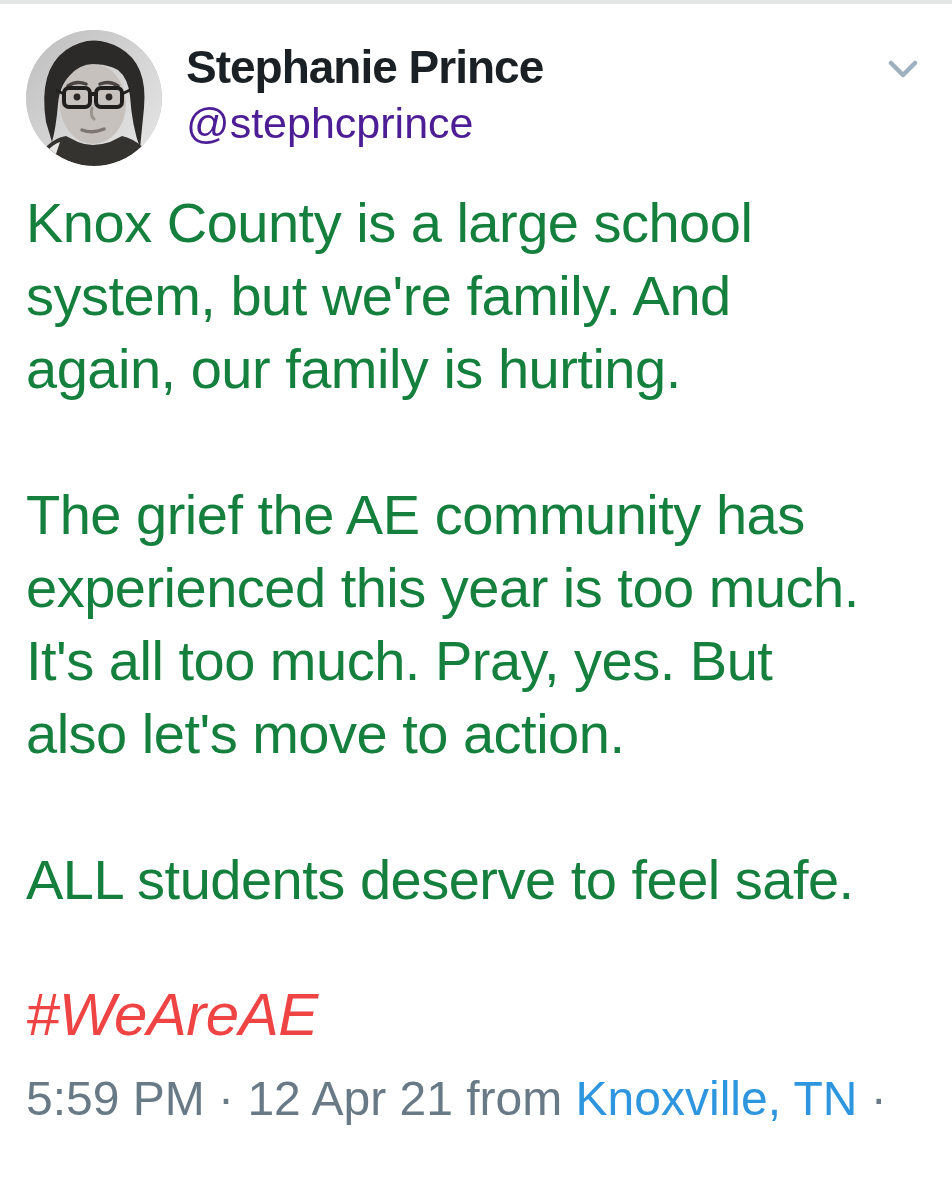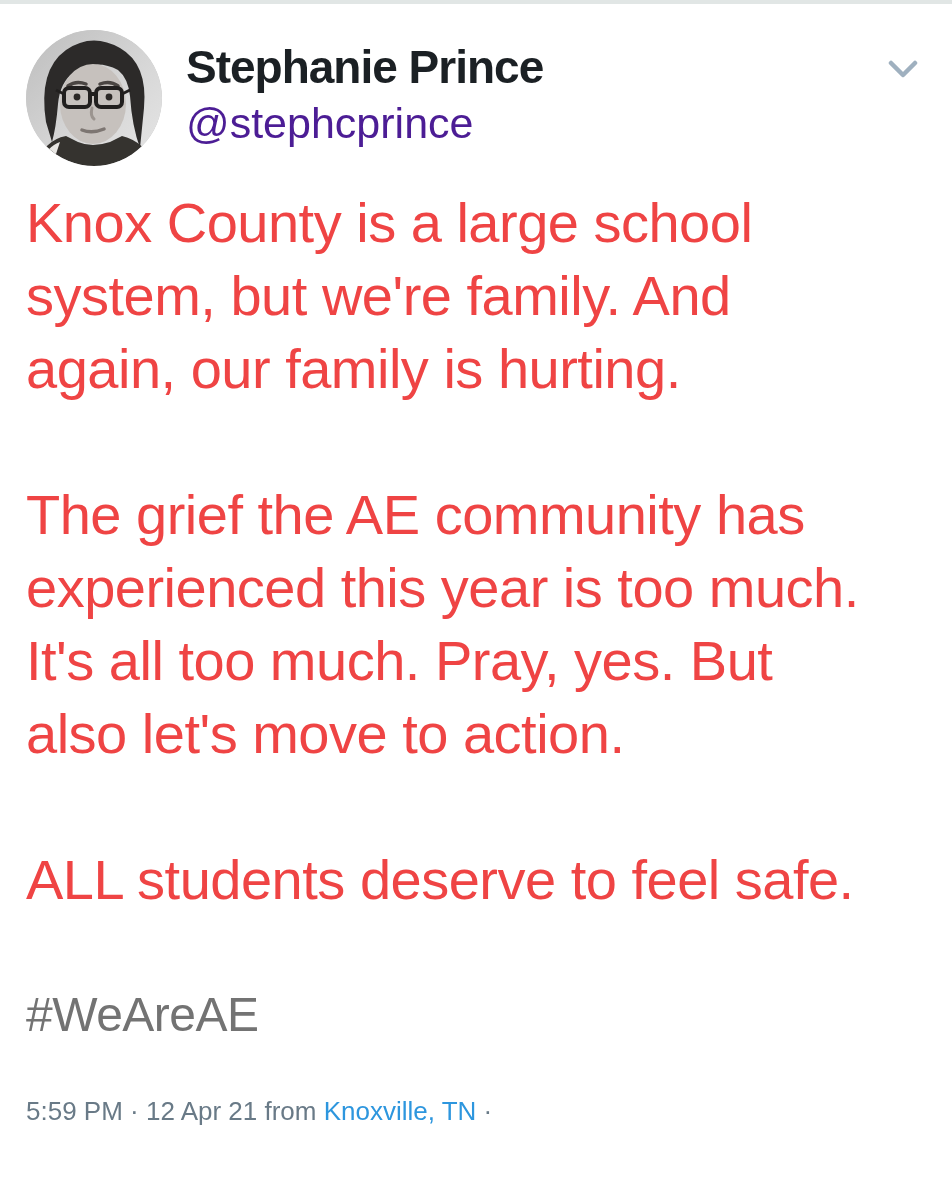"Knox County is a large" .body-text { color: #ef4444 -> #15803d }
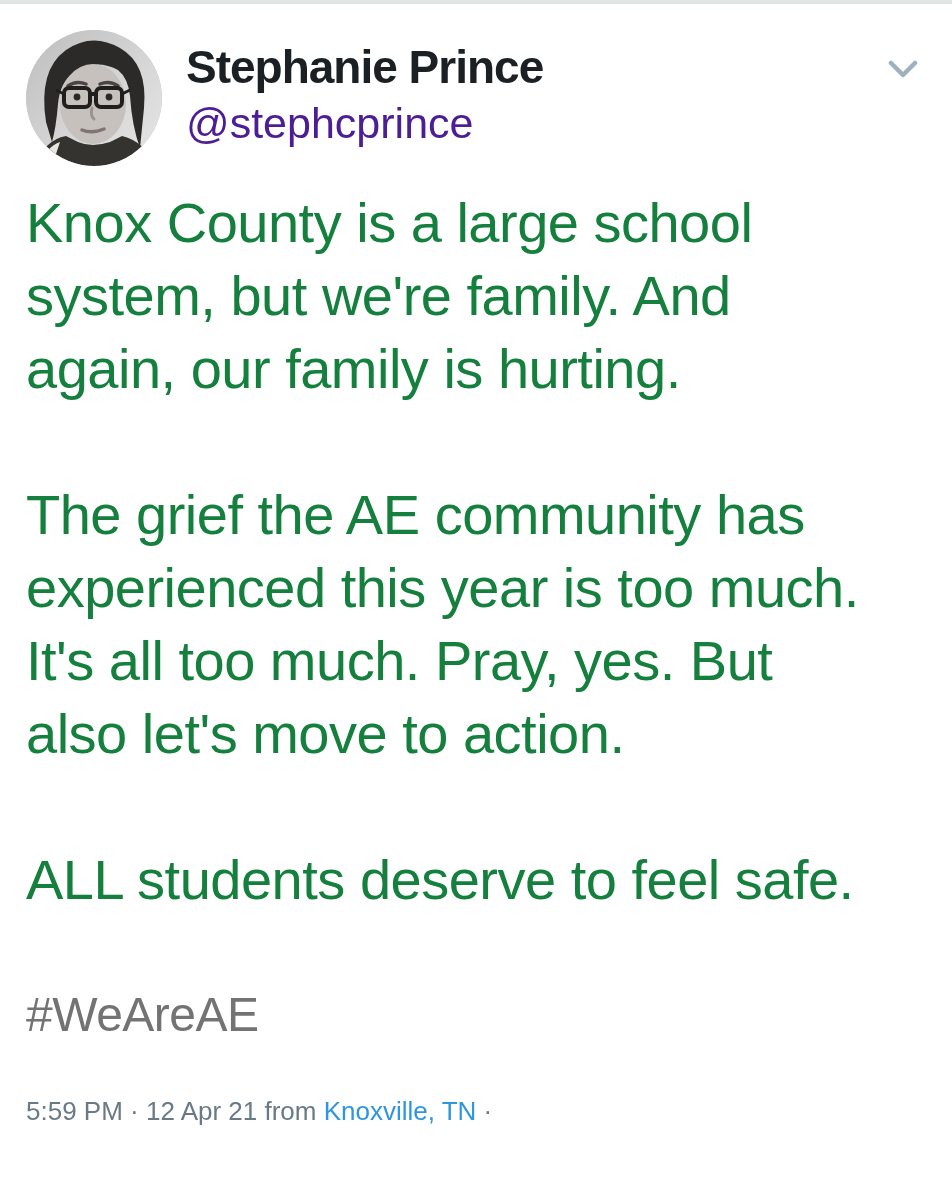"#WeAreAE" .hashtag { color: #737373 -> #ef4444; font-size: 48px -> 60px; font-style: none -> italic }
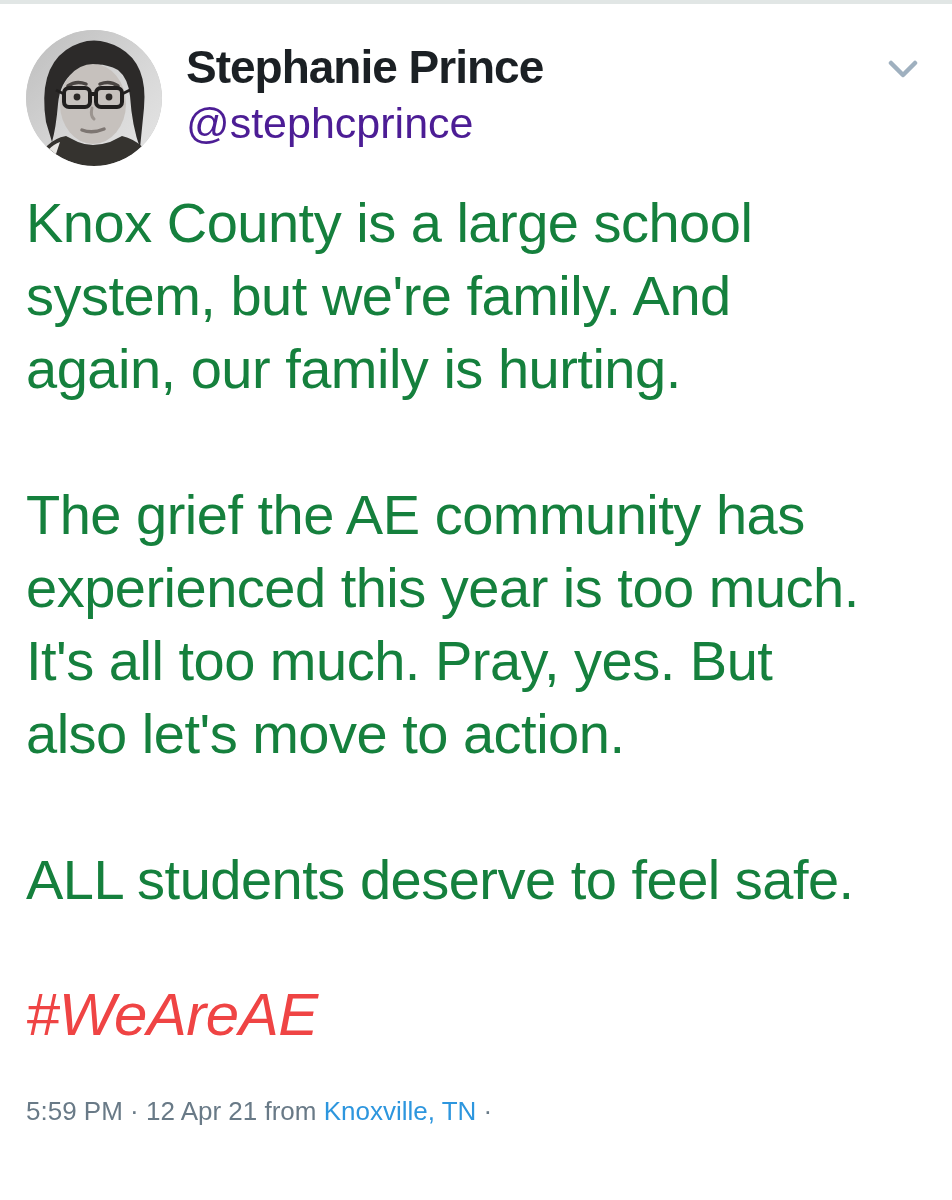"5:59 PM · 12 Apr" .footer { font-size: 26px -> 48px; margin-top: 32px -> 20px }
